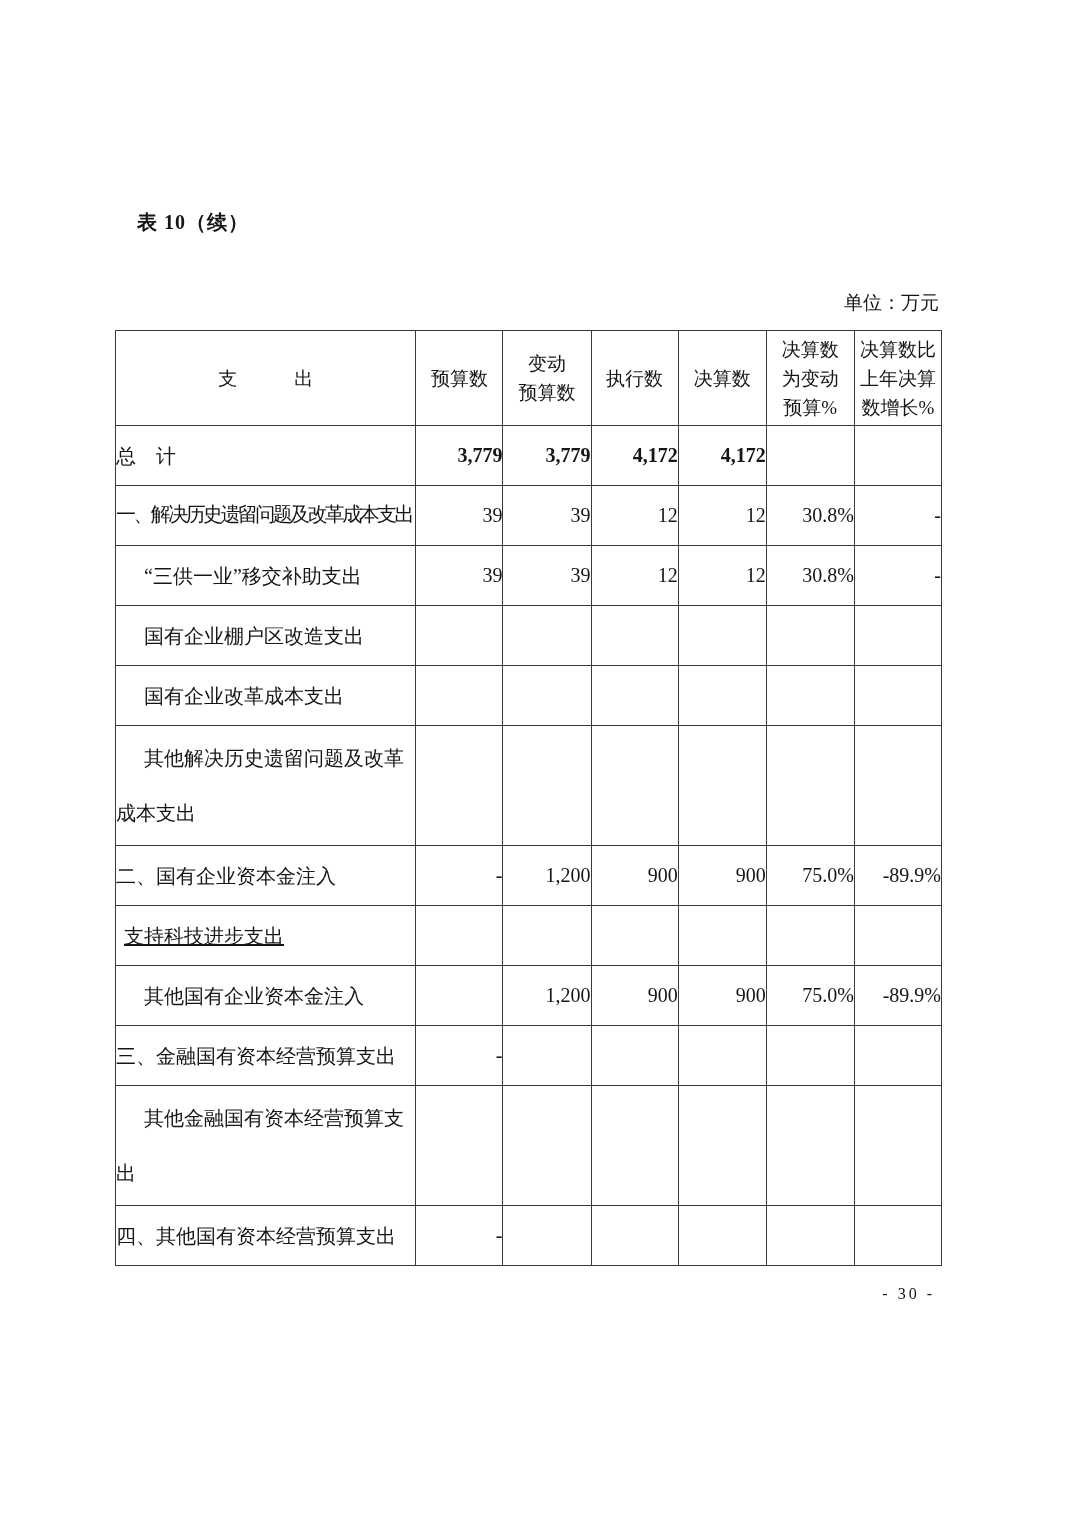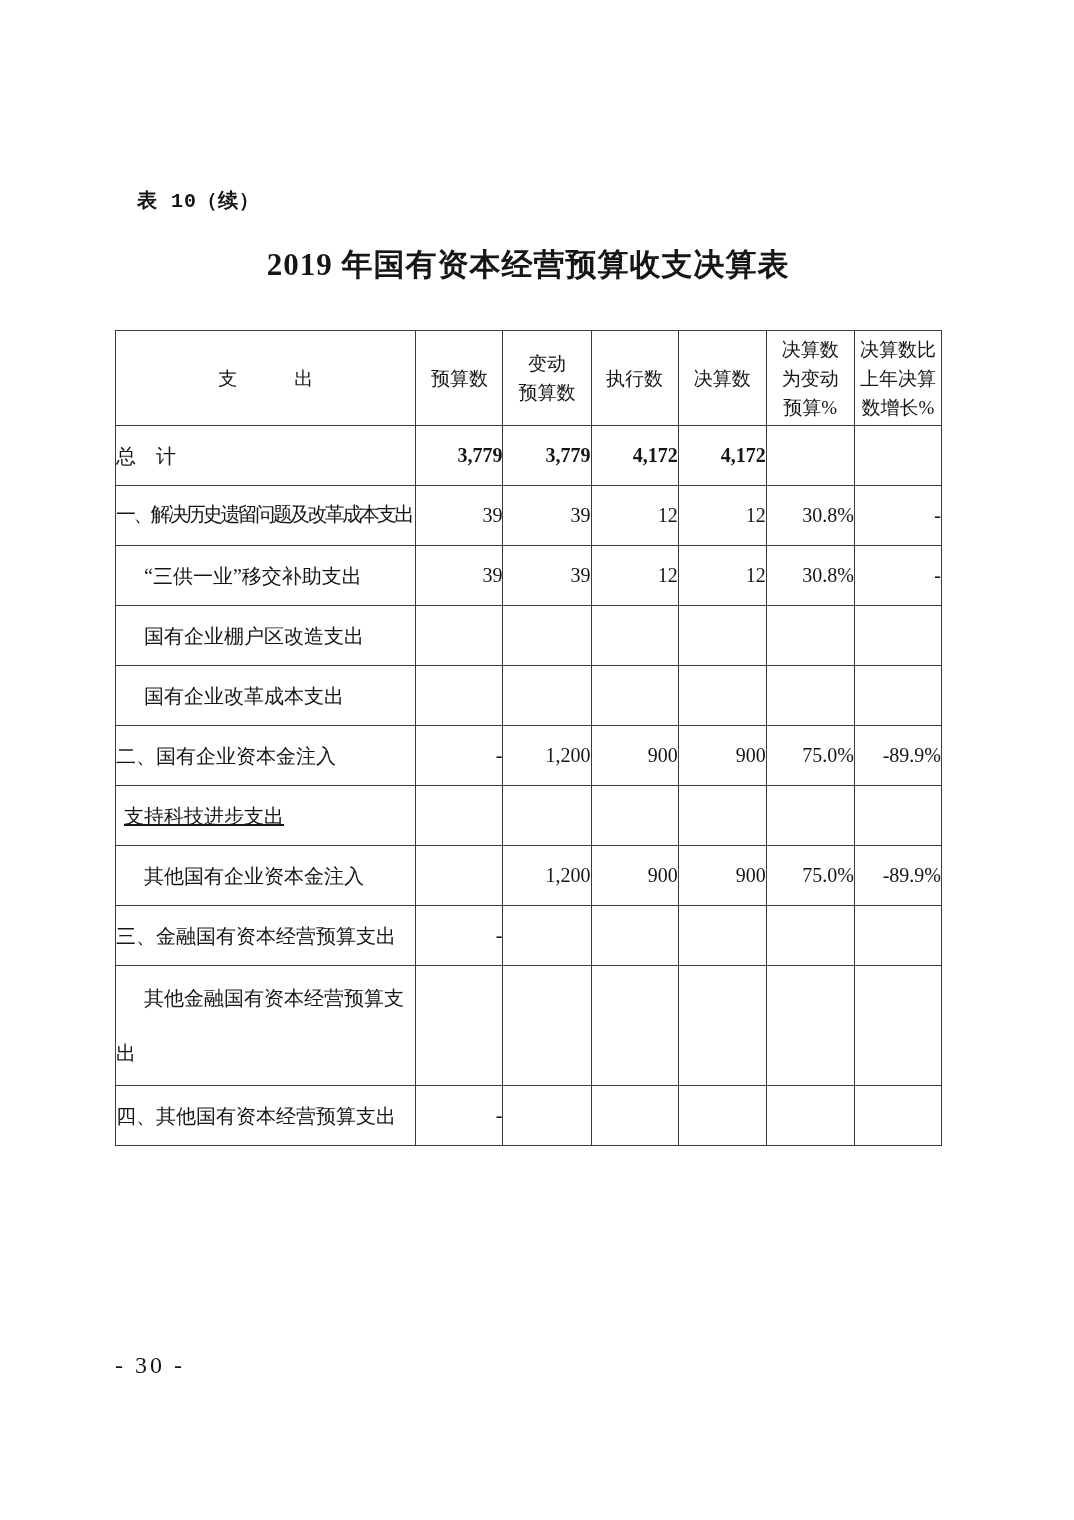"表 10（续）" .table-tag { font-family: Liberation Mono, monospace -> Liberation Serif, serif; top: 187px -> 209px }
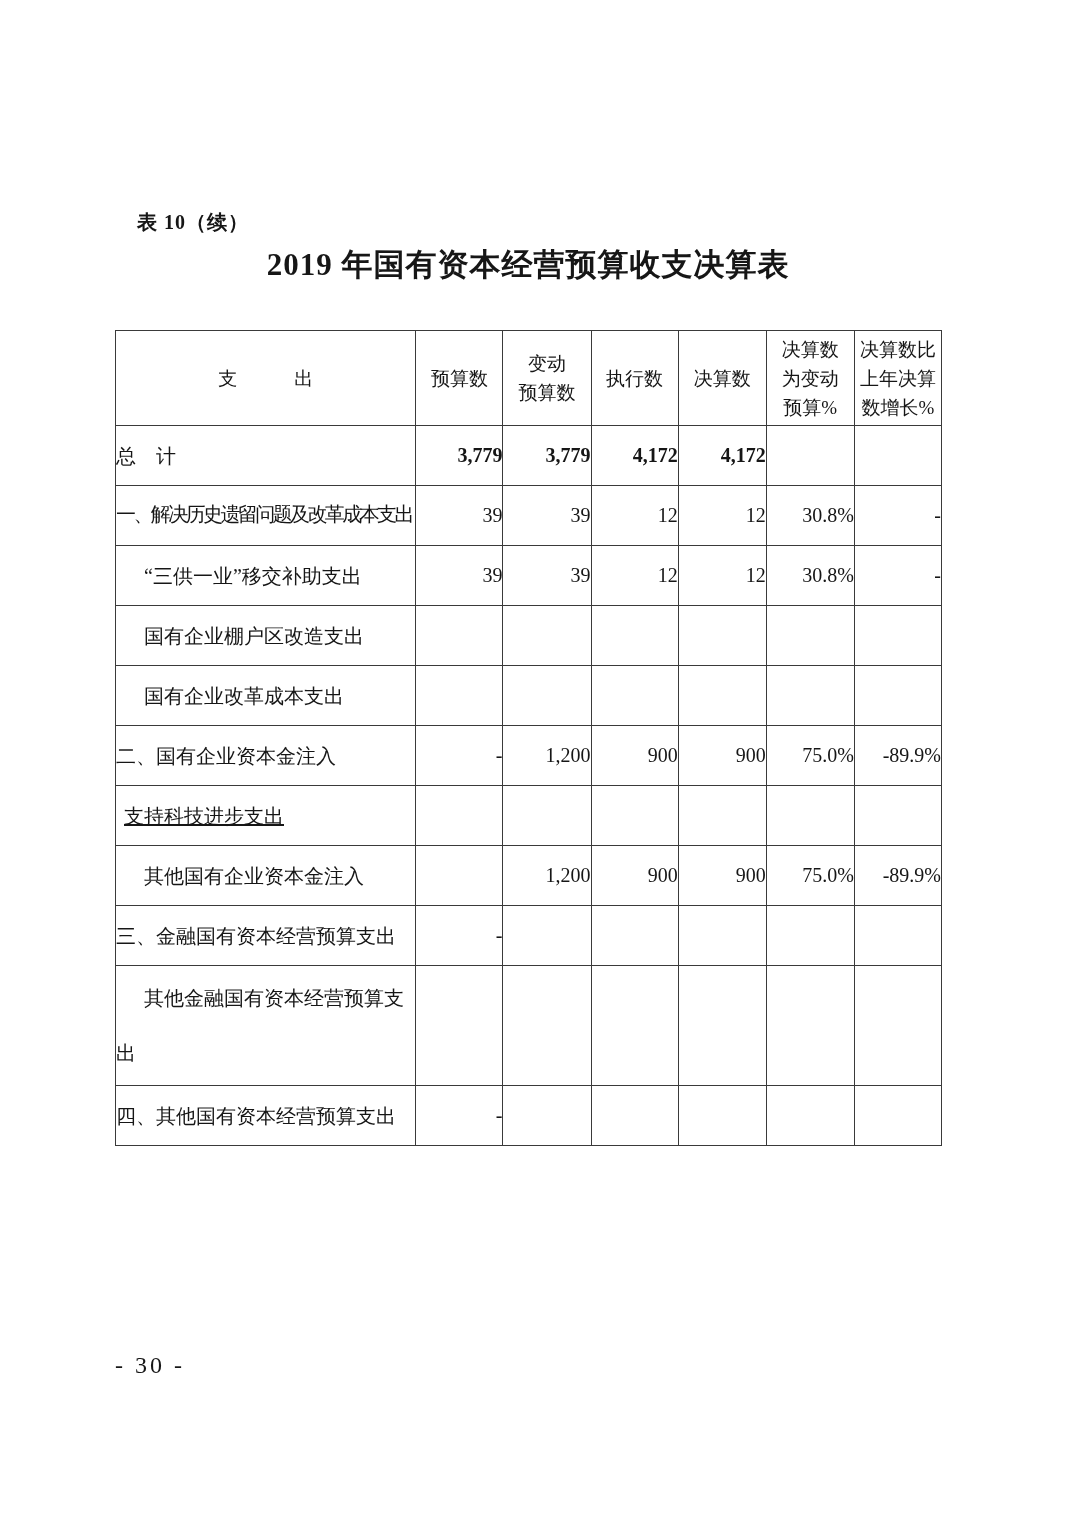"2019 年国有资本经营预算收支决算表" h1.doc-title { html: <h1>2019 年国有资本经营预算收支决算表</h1> -> none }
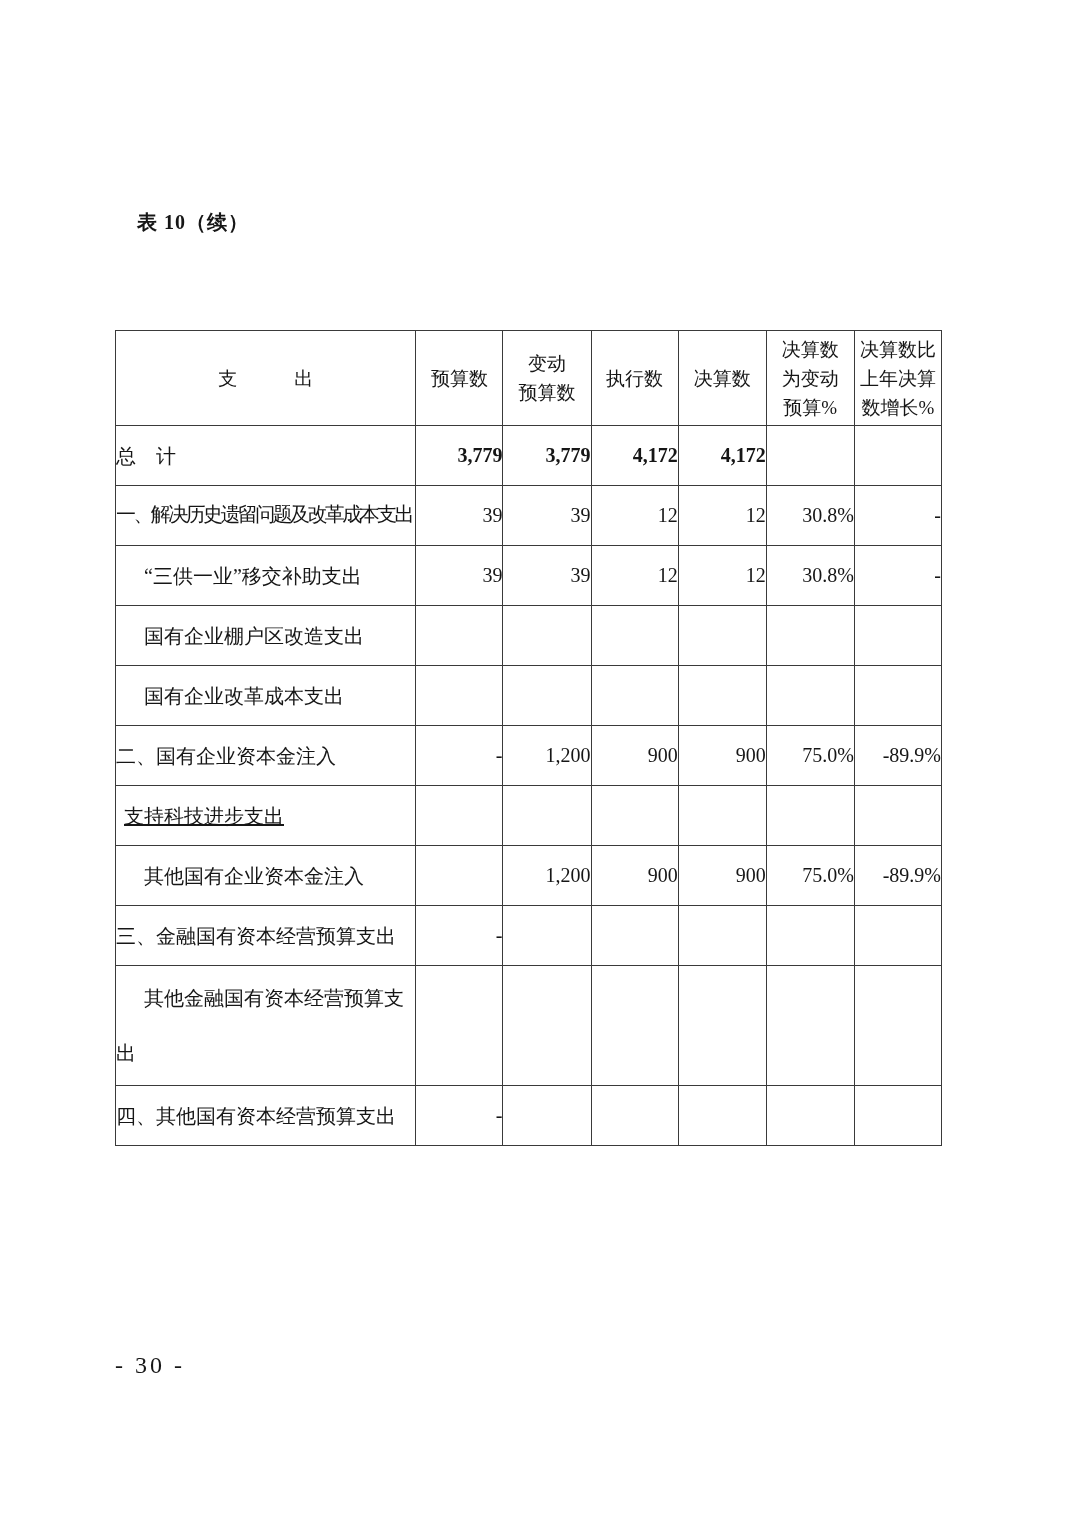"单位：万元" div.unit-note { html: none -> <div>单位：万元</div> }
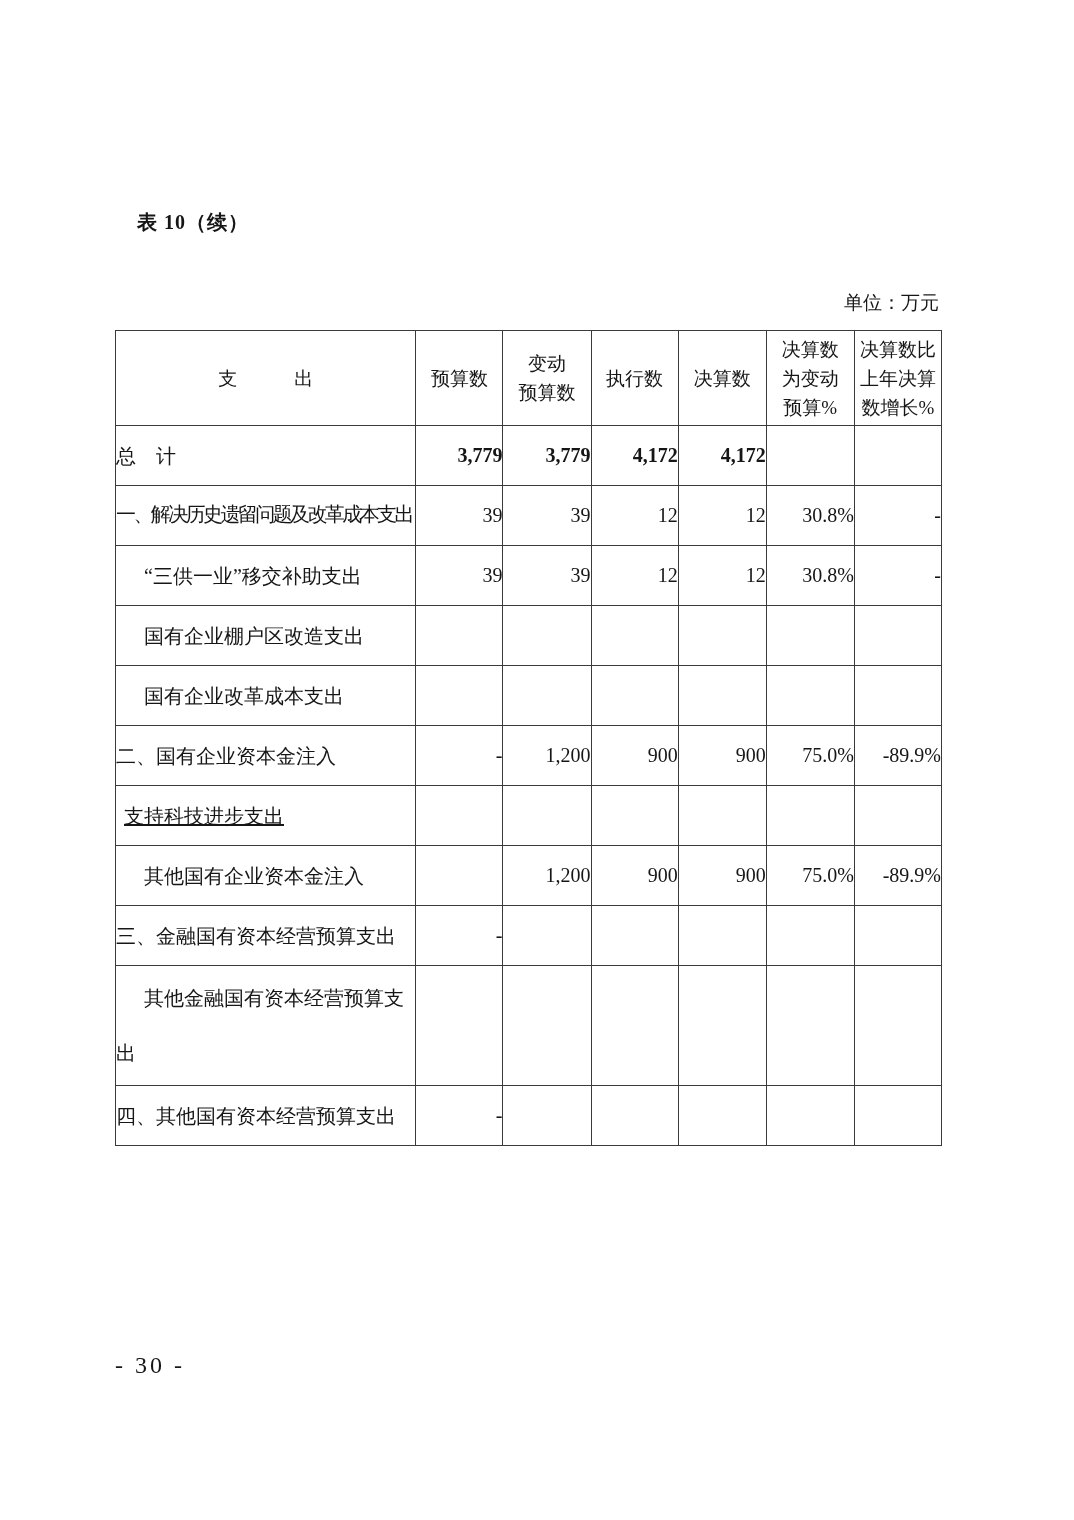"其他解决历史遗留问题及改革" tr.tall { html: none -> <tr> <td>其他解决历史遗留问题及改革 成本支出</td> <td></td> <td></td> <td></td> <td></td> <td></td> <td></td> </tr> }
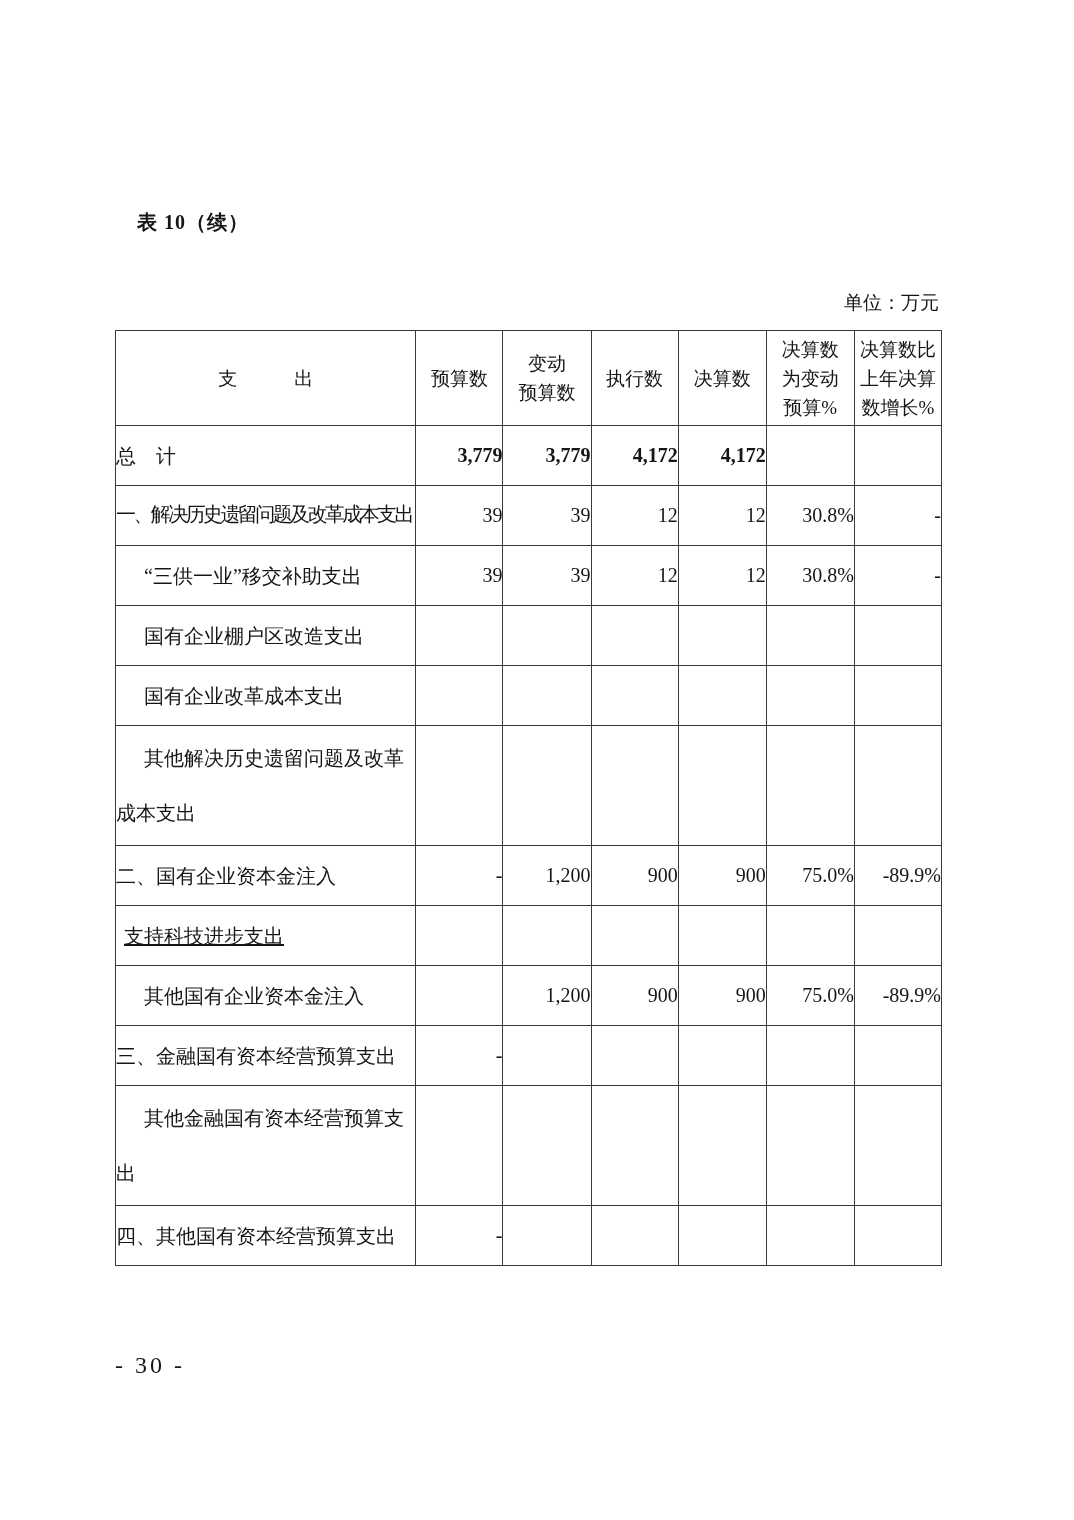"- 30 -" .page-number { font-size: 24px -> 16px; text-align: left -> right; top: 1352px -> 1285px }
